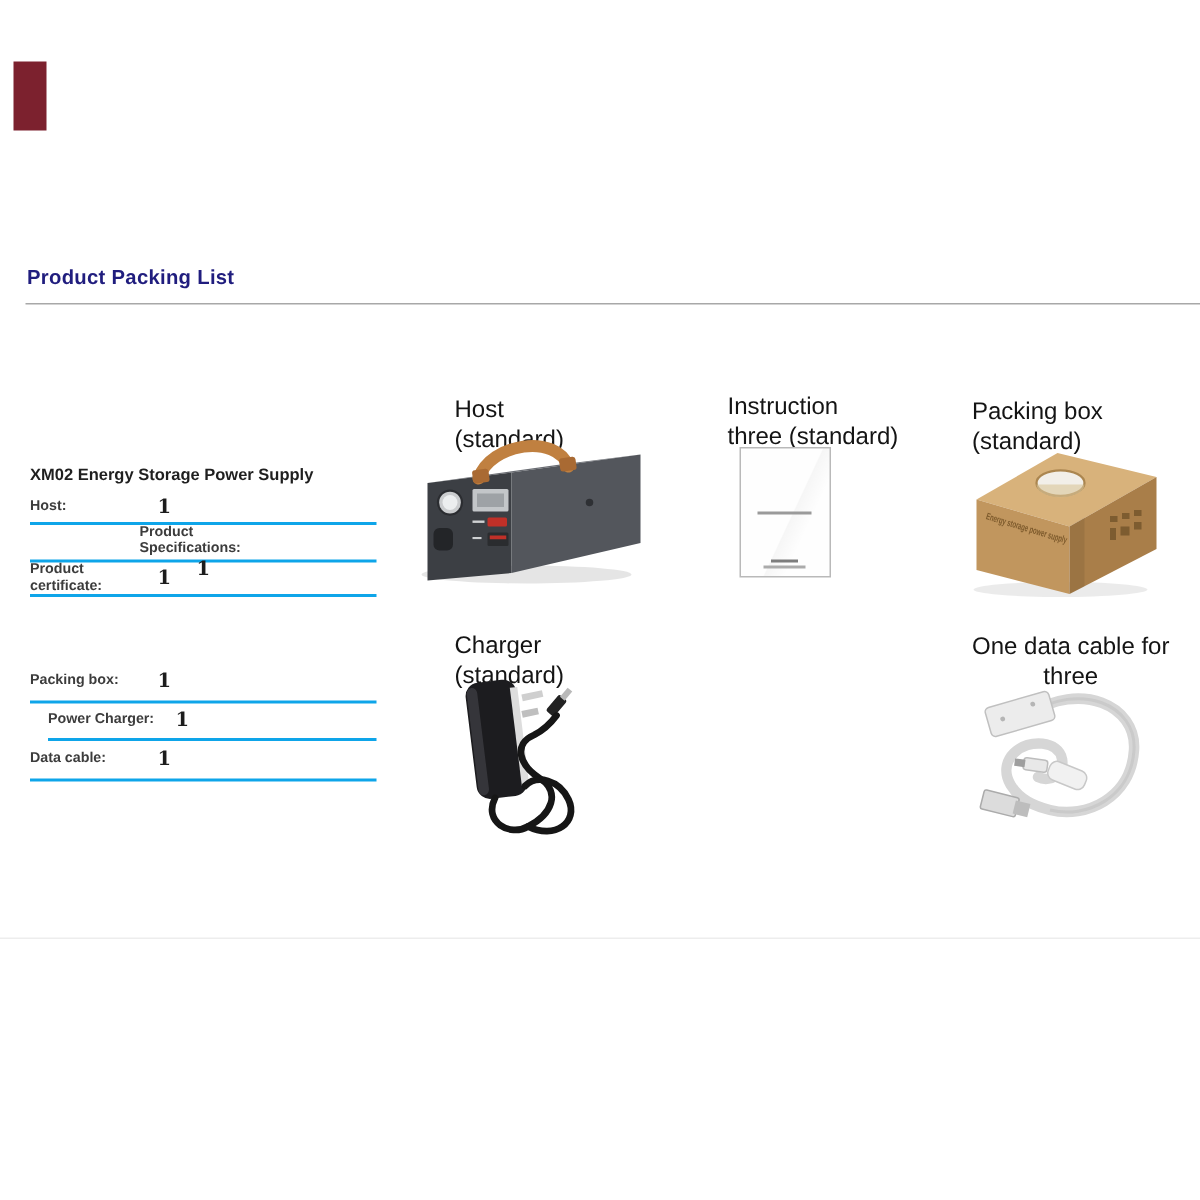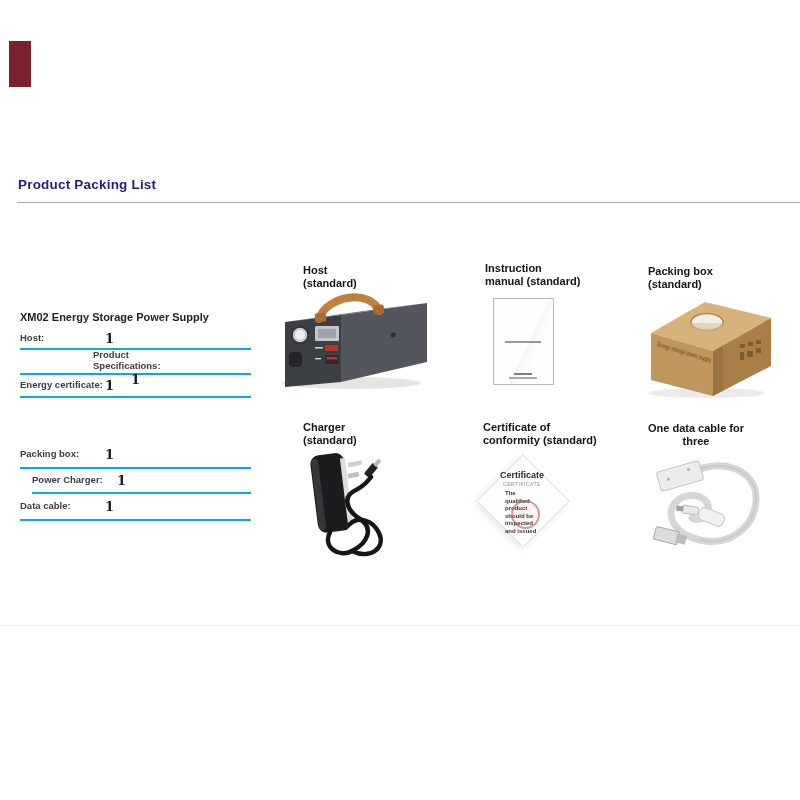"Host" .item-label { font-size: 11px -> 16px; font-weight: bold -> normal }
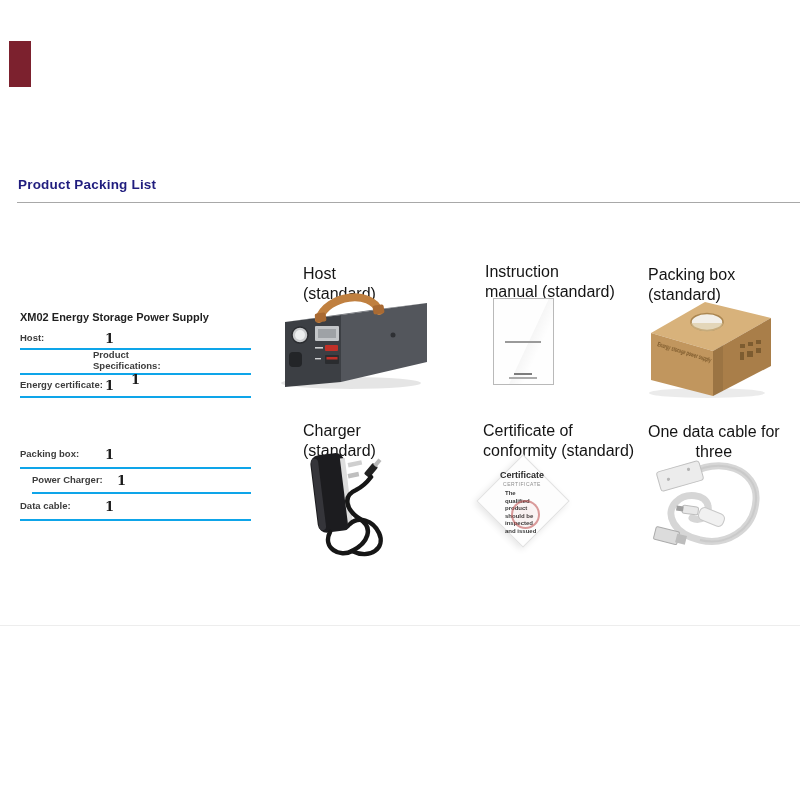"manual (standard)" div { text: manual -> three }
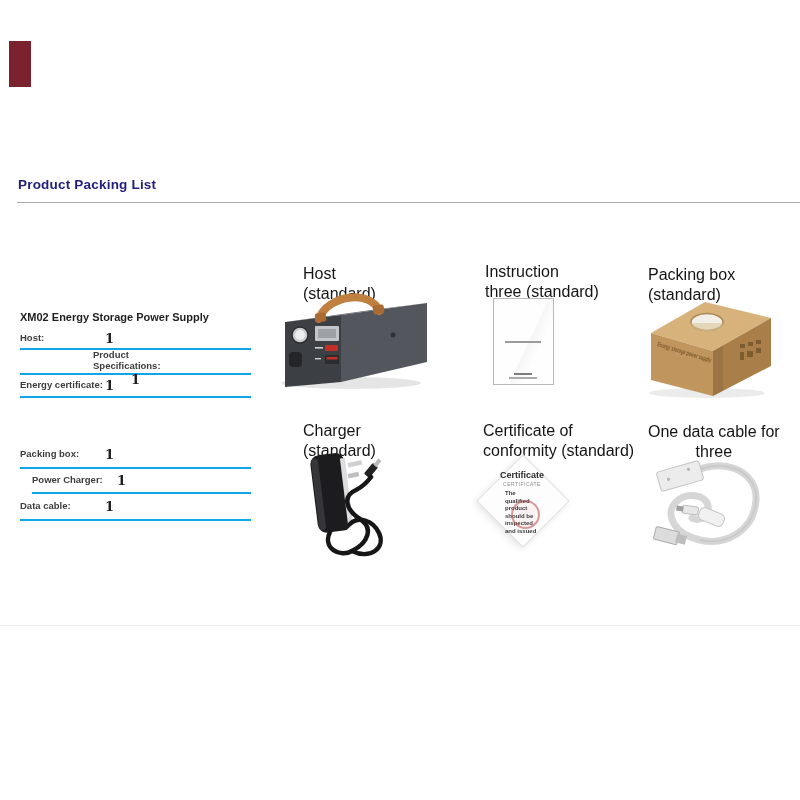"Energy certificate:" span.p-label { text: Energy -> Product }
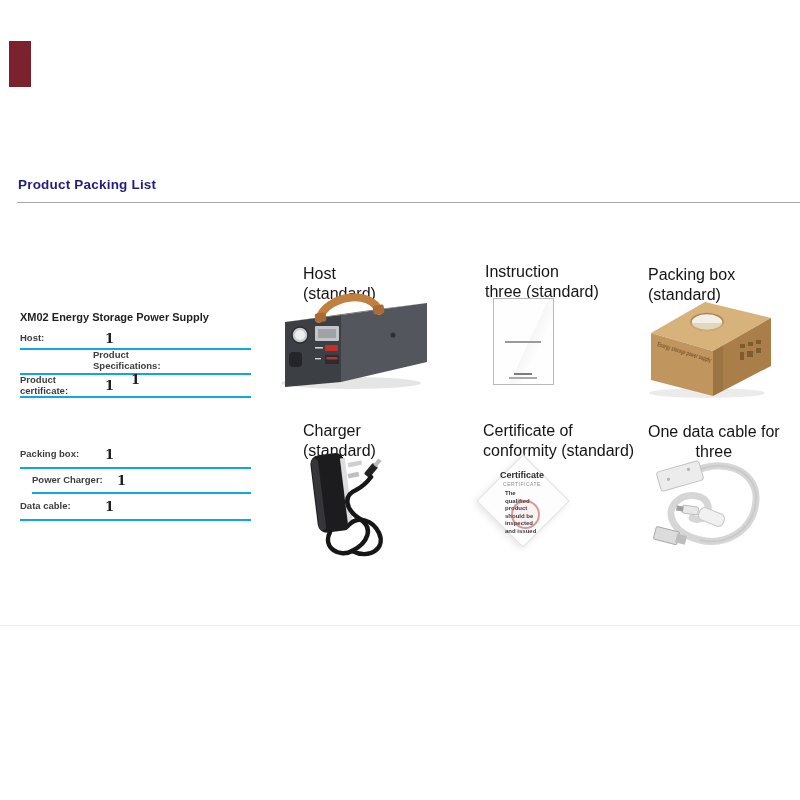"Certificate of" div.item { html: <div> <div> <div>Certificate of</div> <div>conformity (standard)</div> </div> <div> <div></div> <div> <div>Certificate</div> <div>CERTIFICATE</div> <div>The qualified product should be inspected and issued</div> </div> <div></div> </div> </div> -> none }
